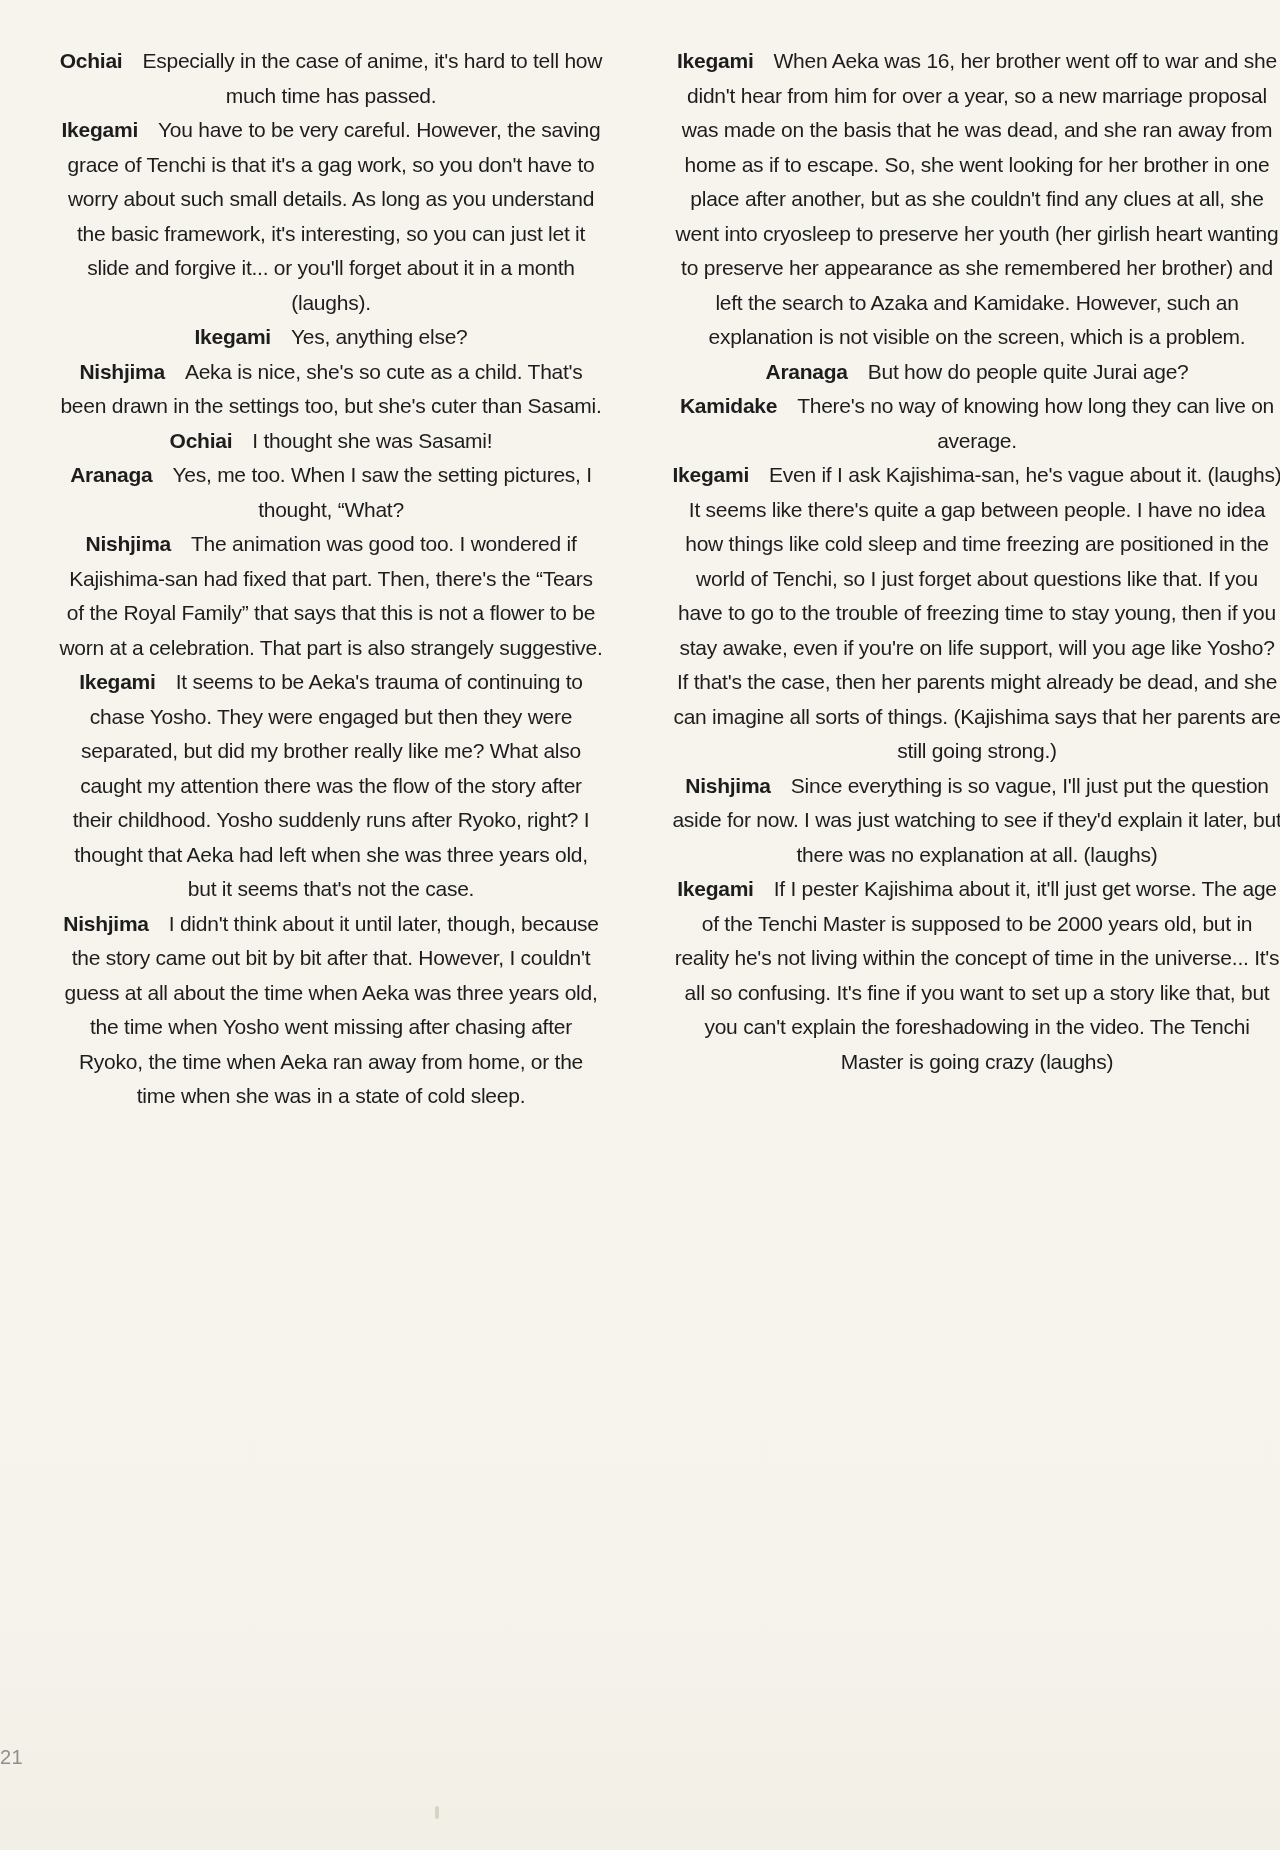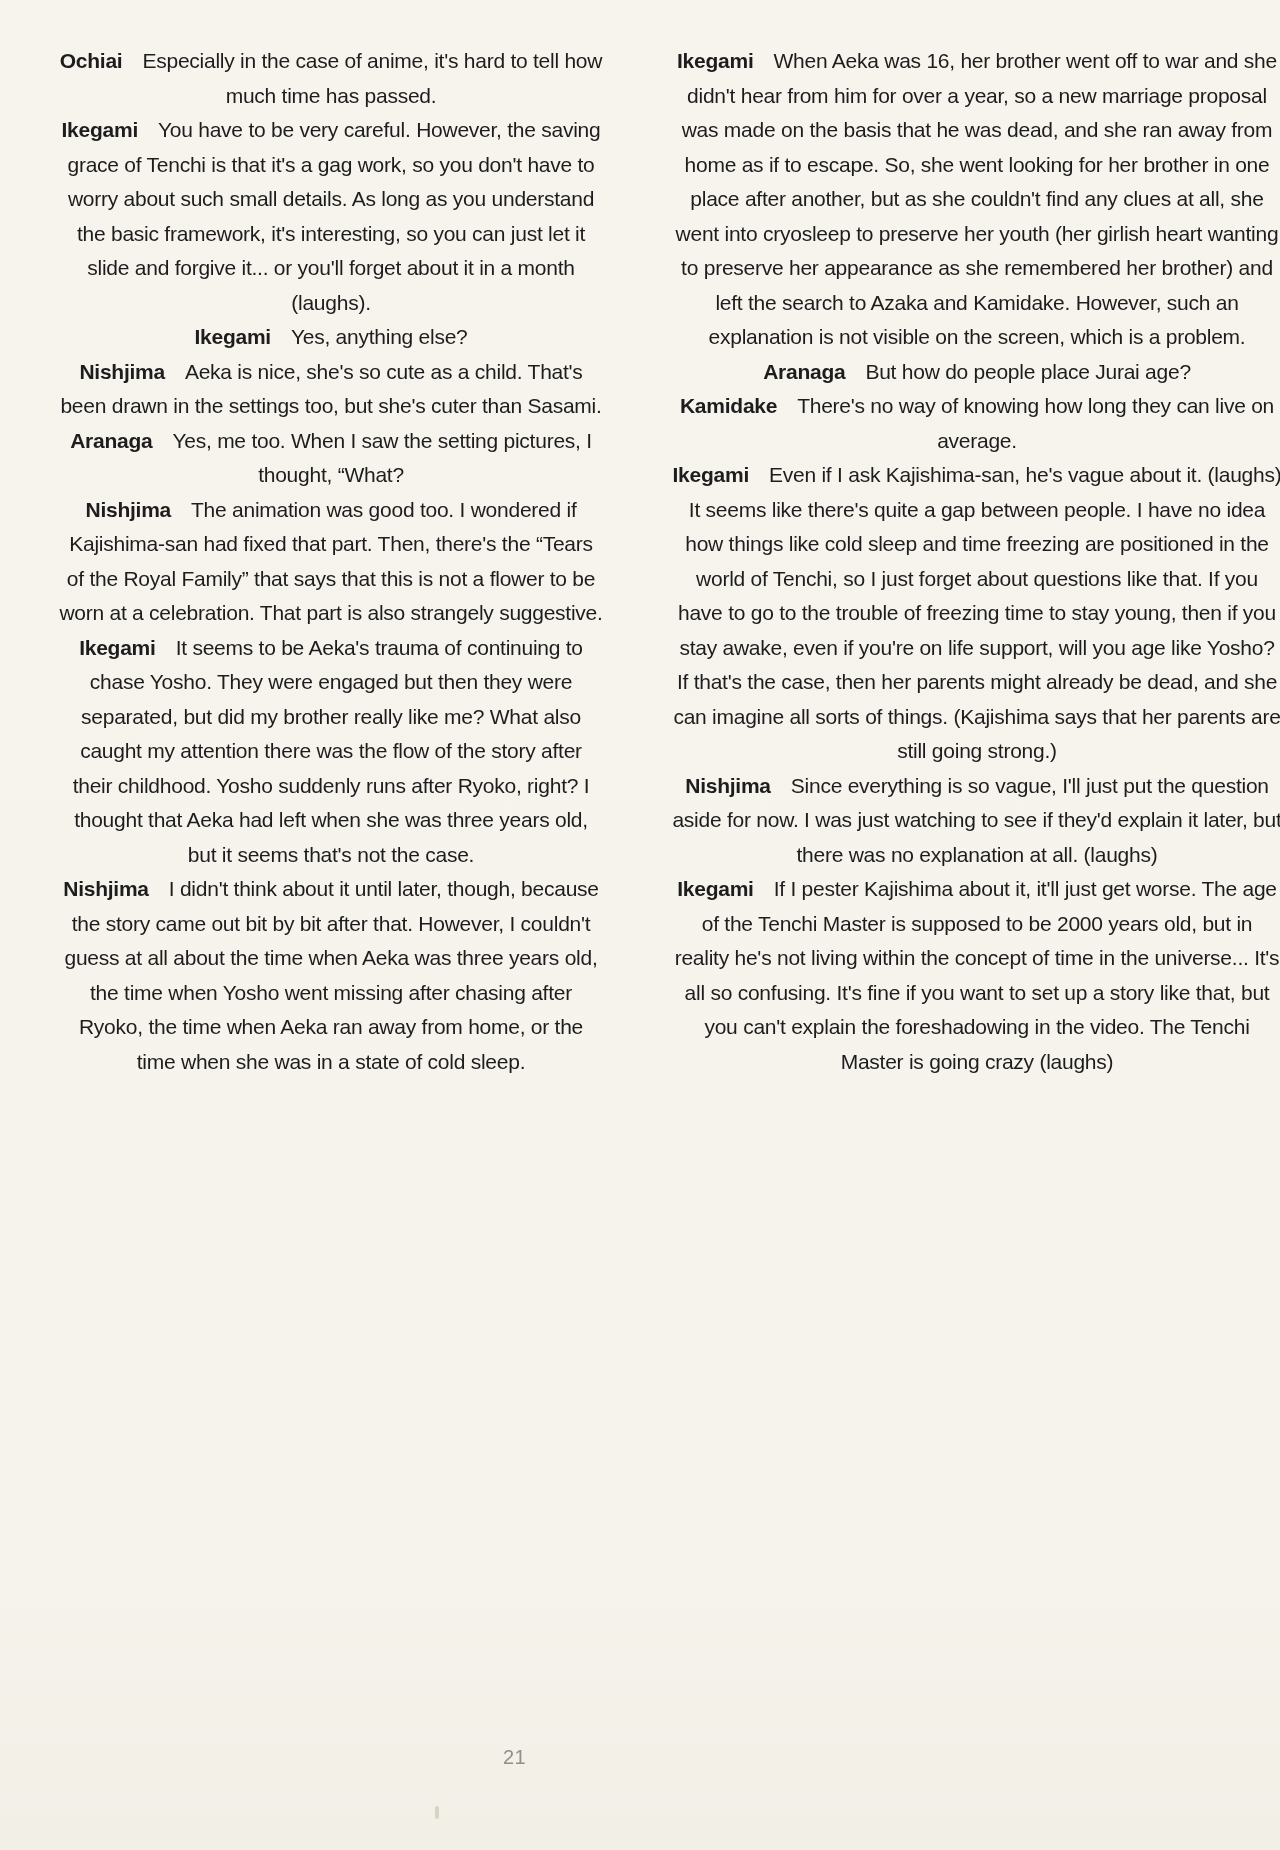"But how do people place" span.speech { text: place -> quite }
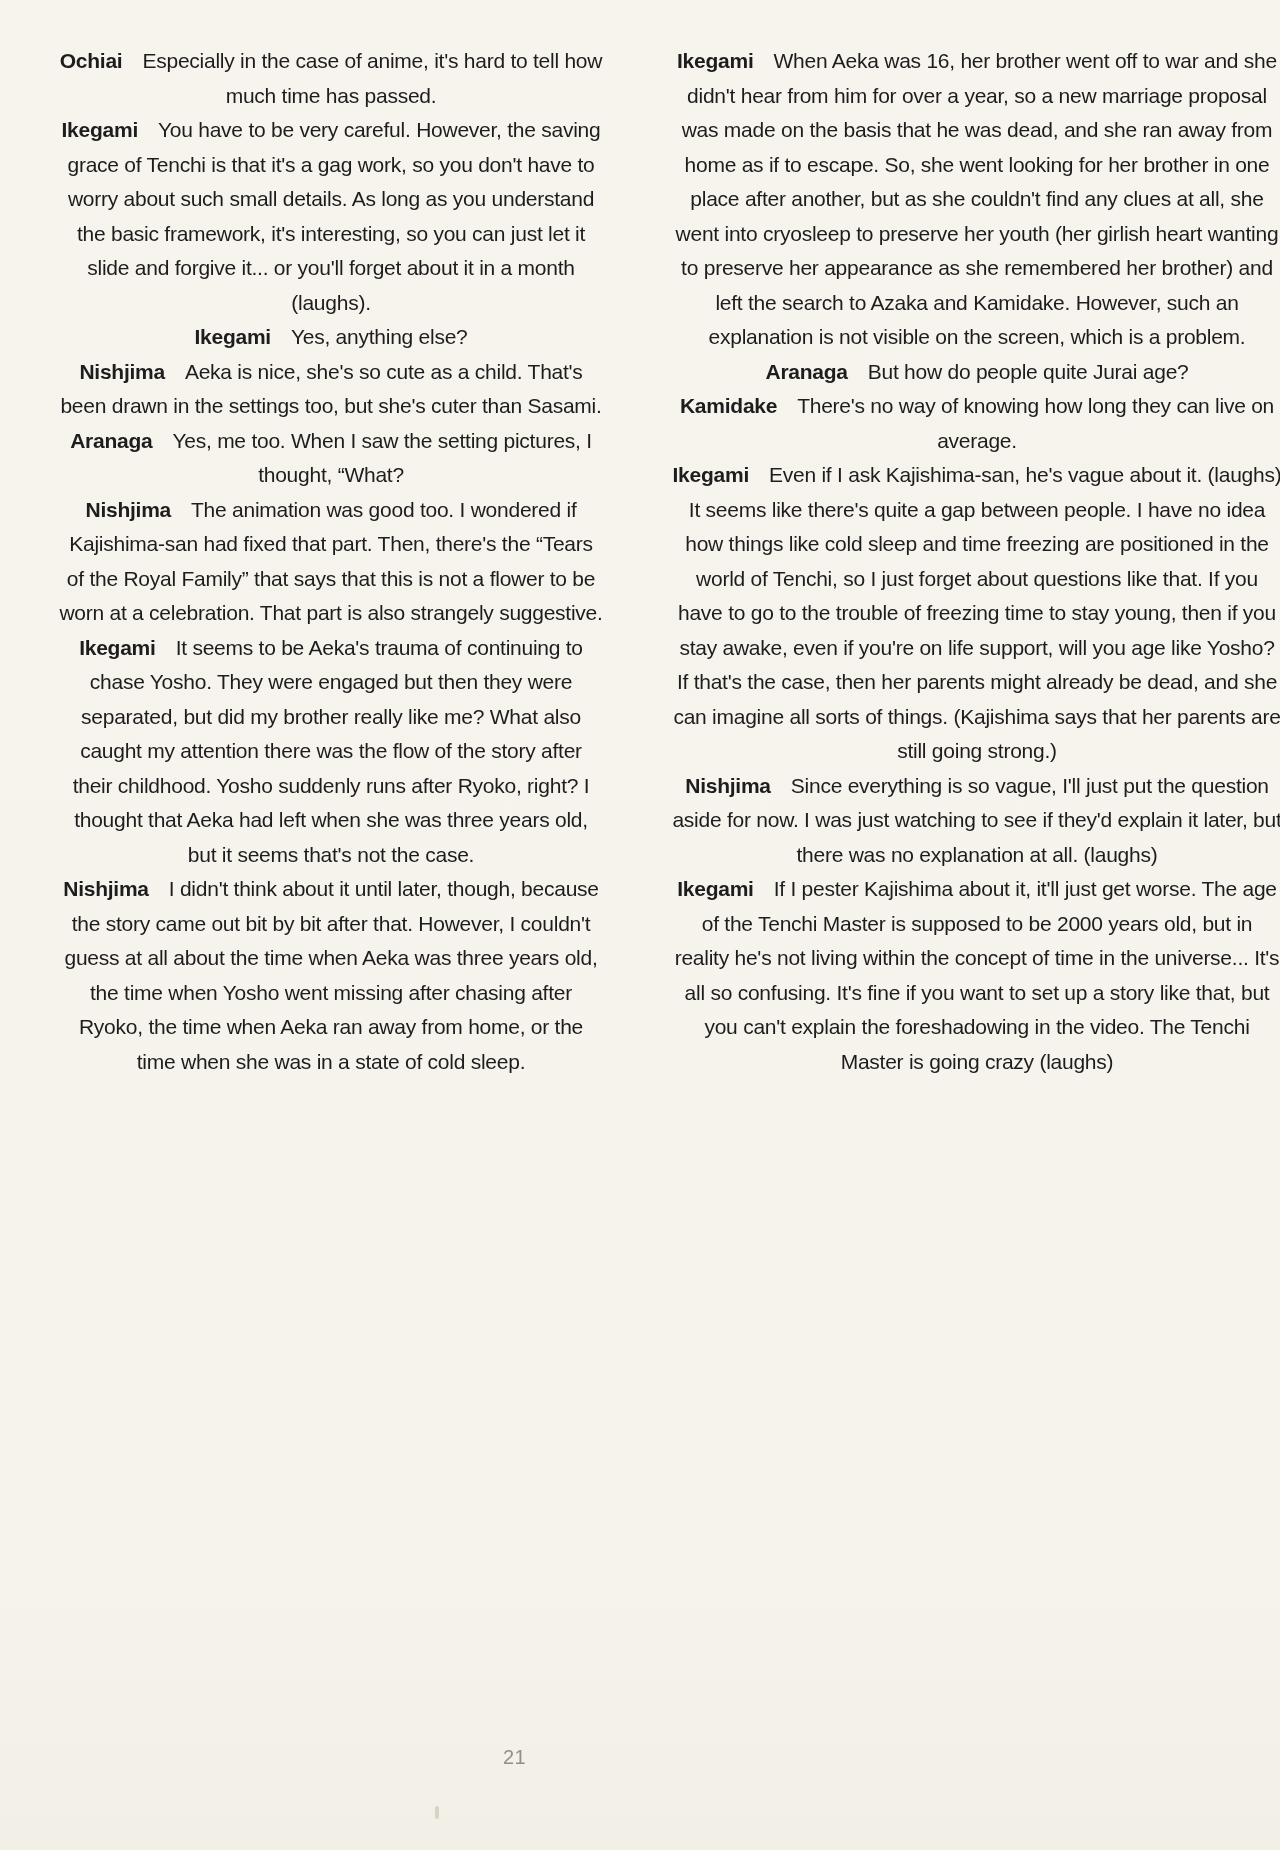"Ochiai I thought she was" p.entry { html: none -> <p><span>Ochiai</span><span>I thought she was Sasami!</span></p> }
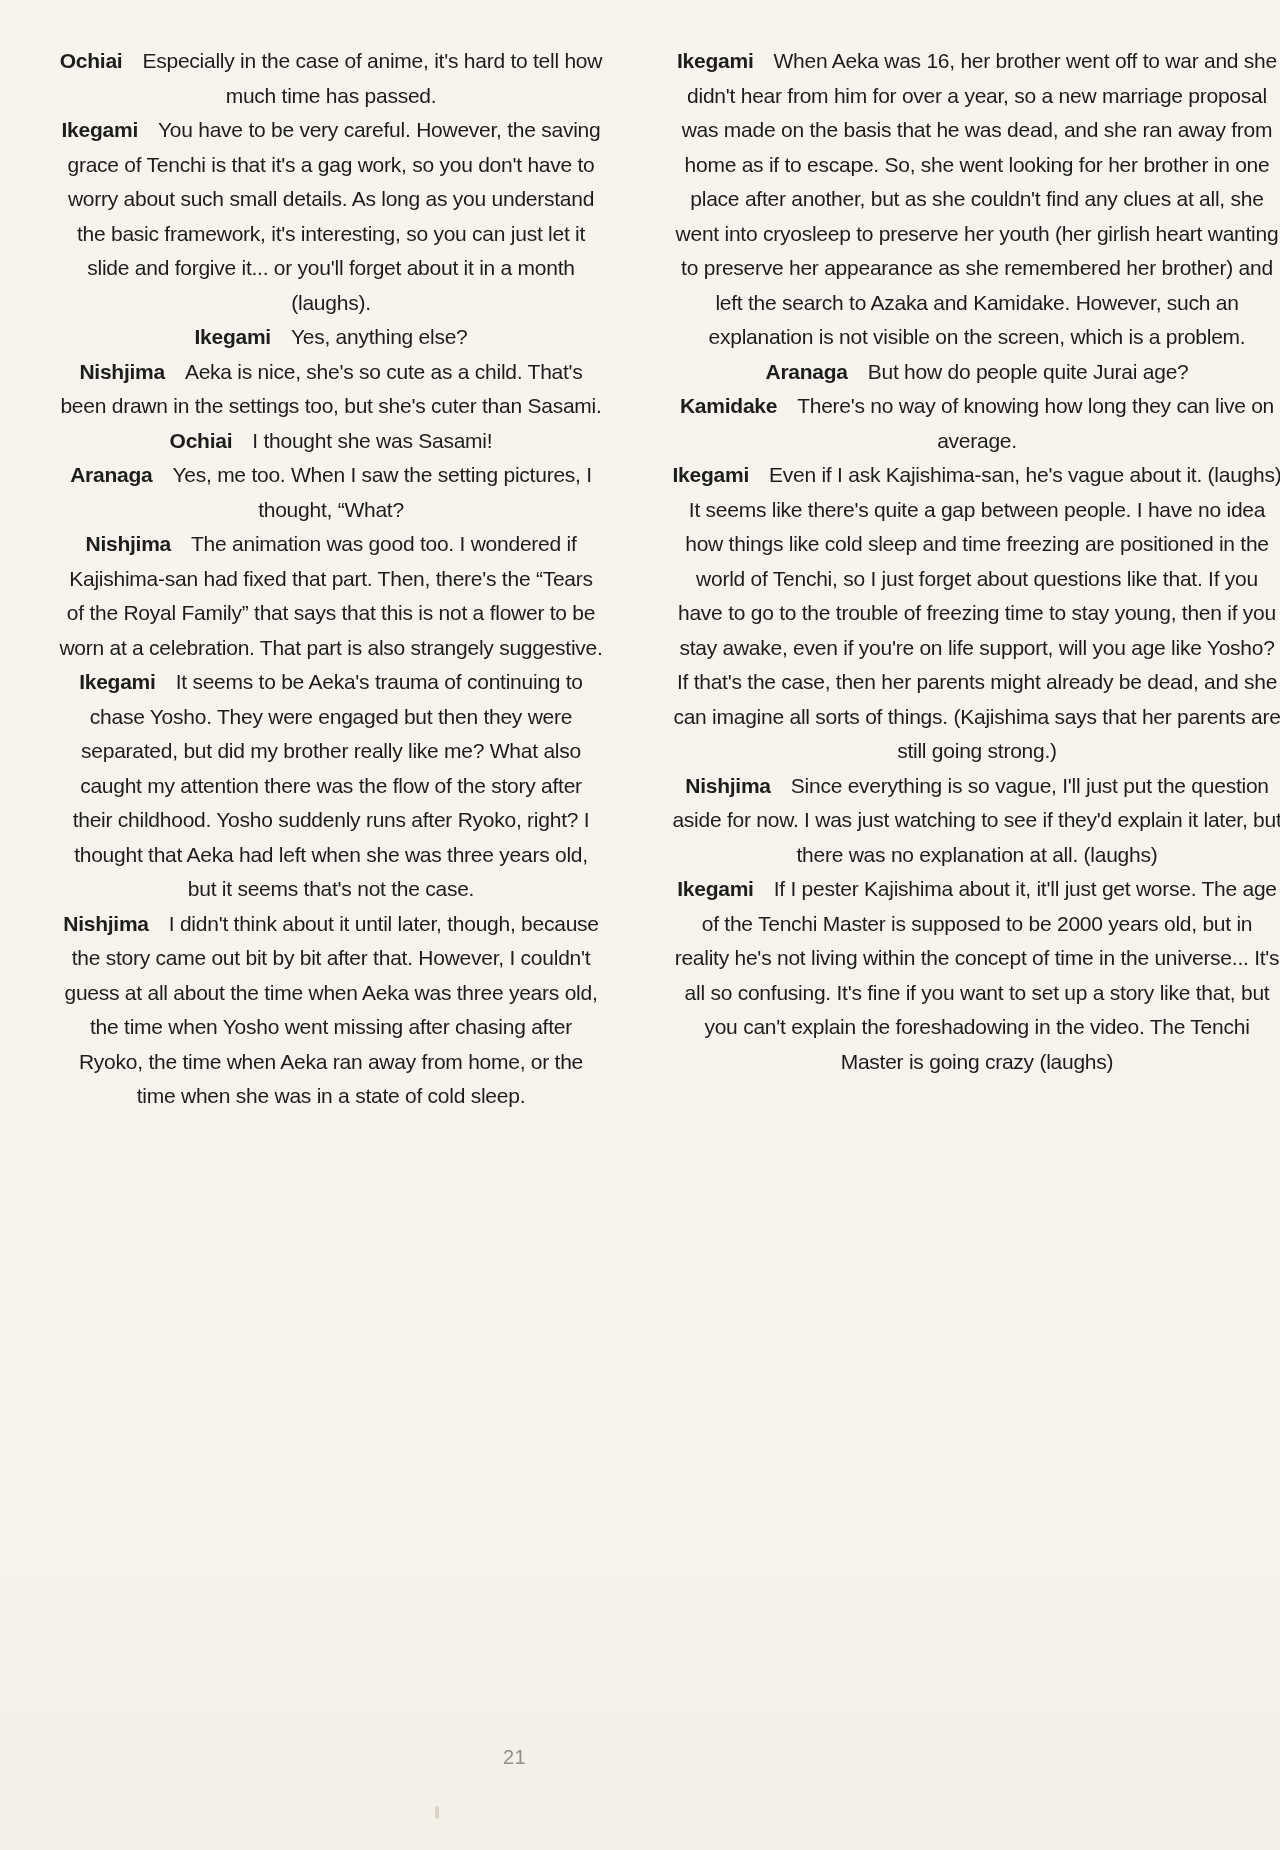"21" .page-number { text-align: center -> left }
